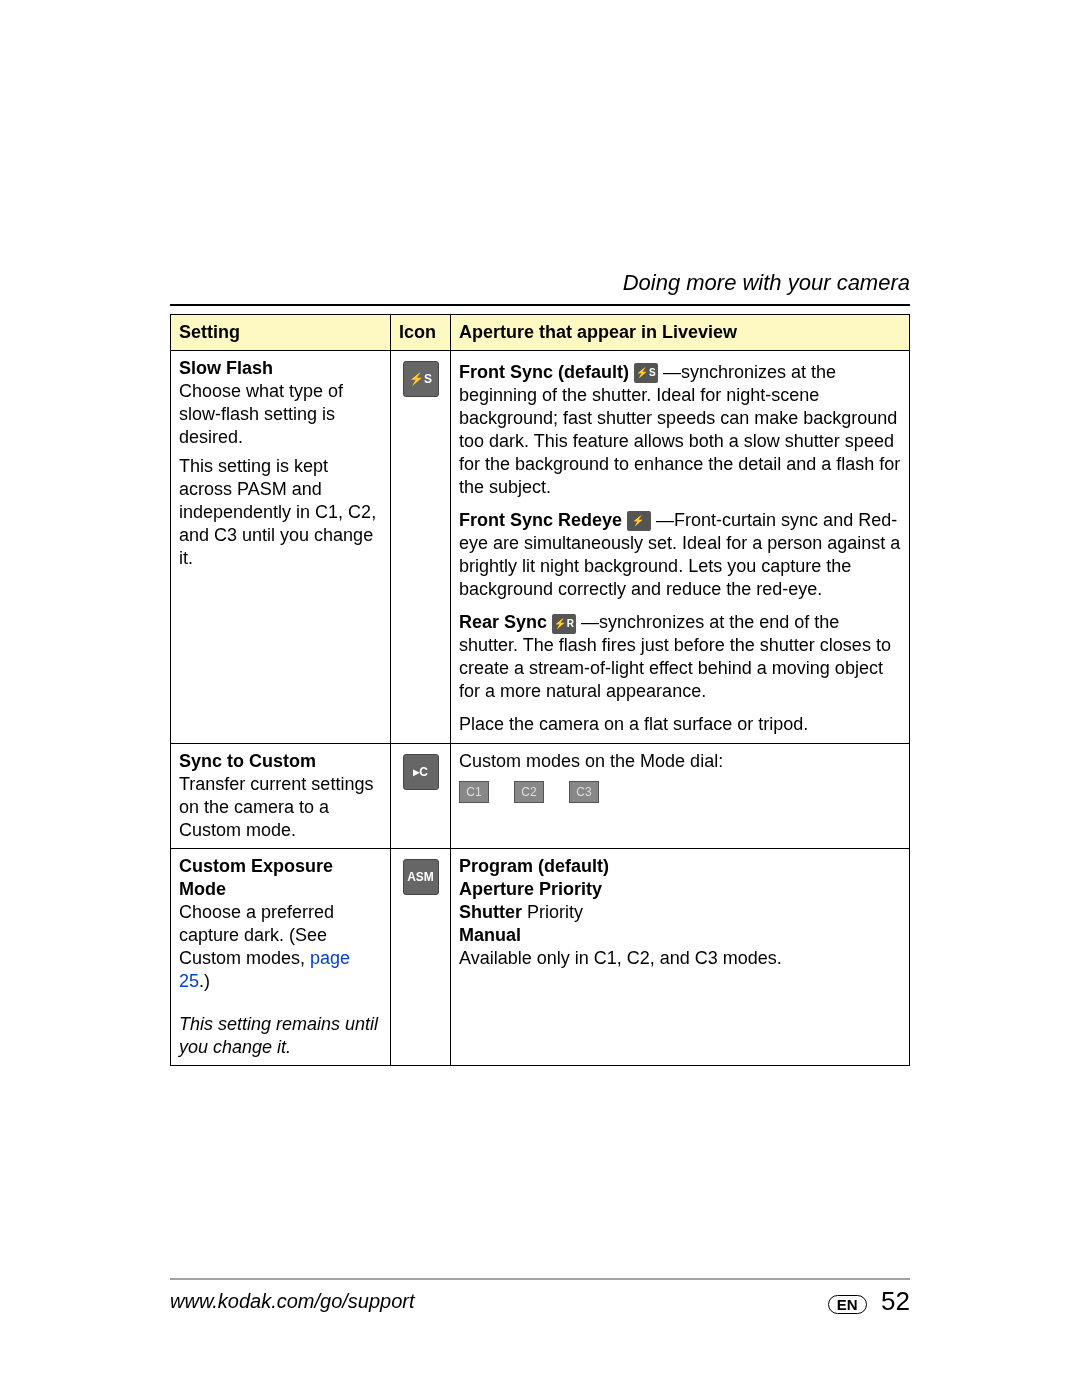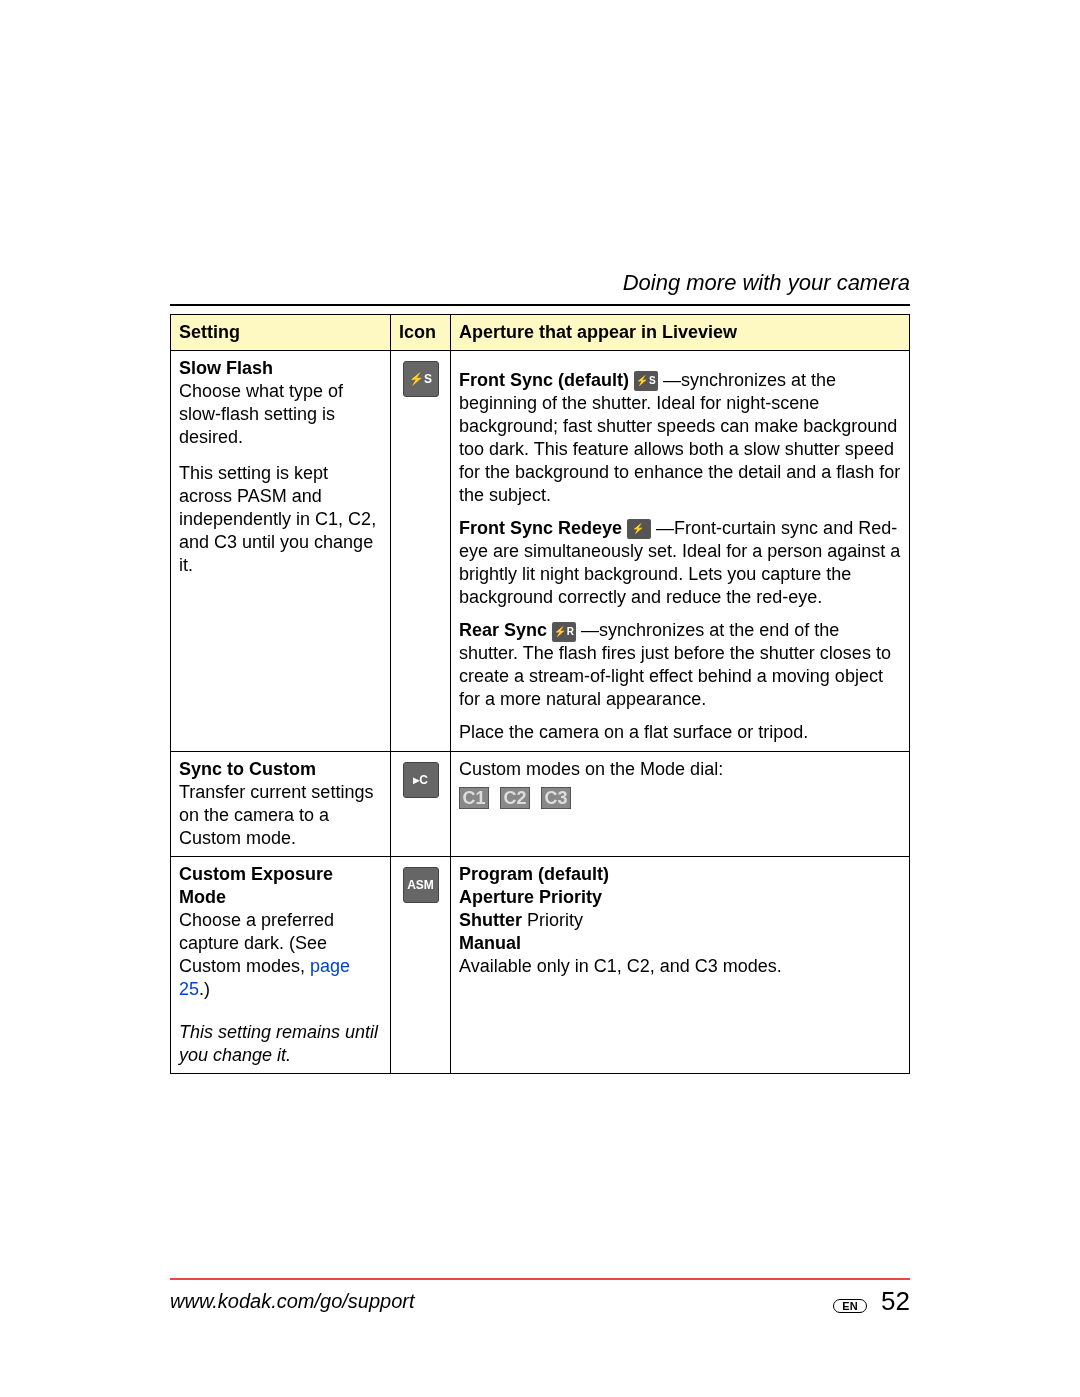"Front Sync (default) ⚡S —synchronizes" .opt-block:first-child { margin-top: 12px -> 4px }
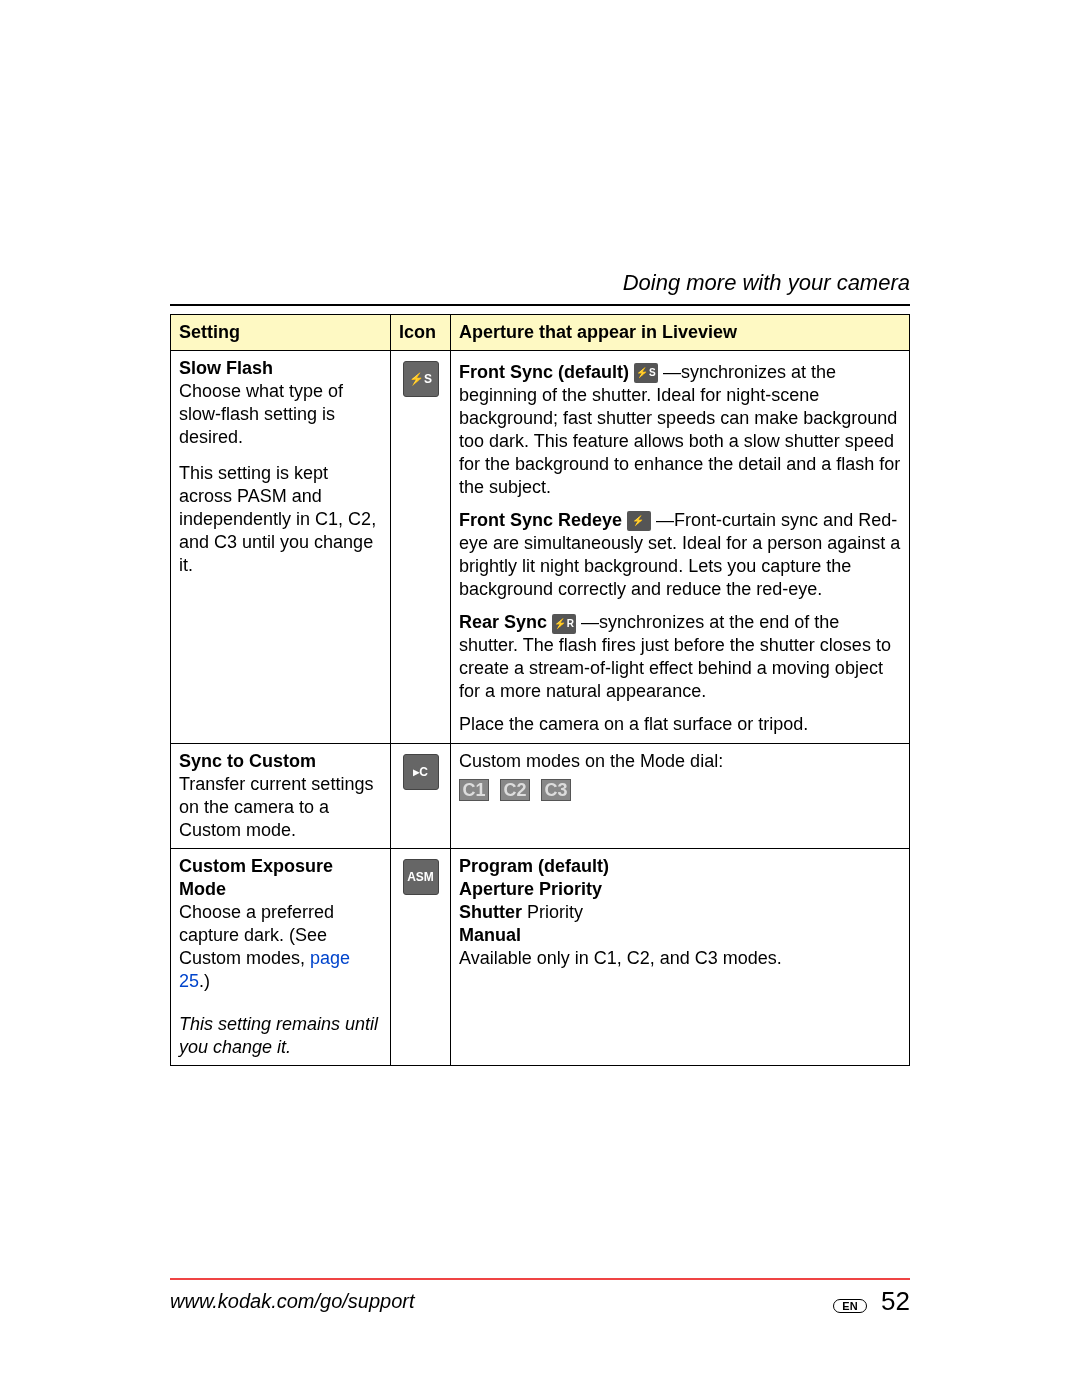"This setting is kept across" div { margin-top: 13px -> 6px }
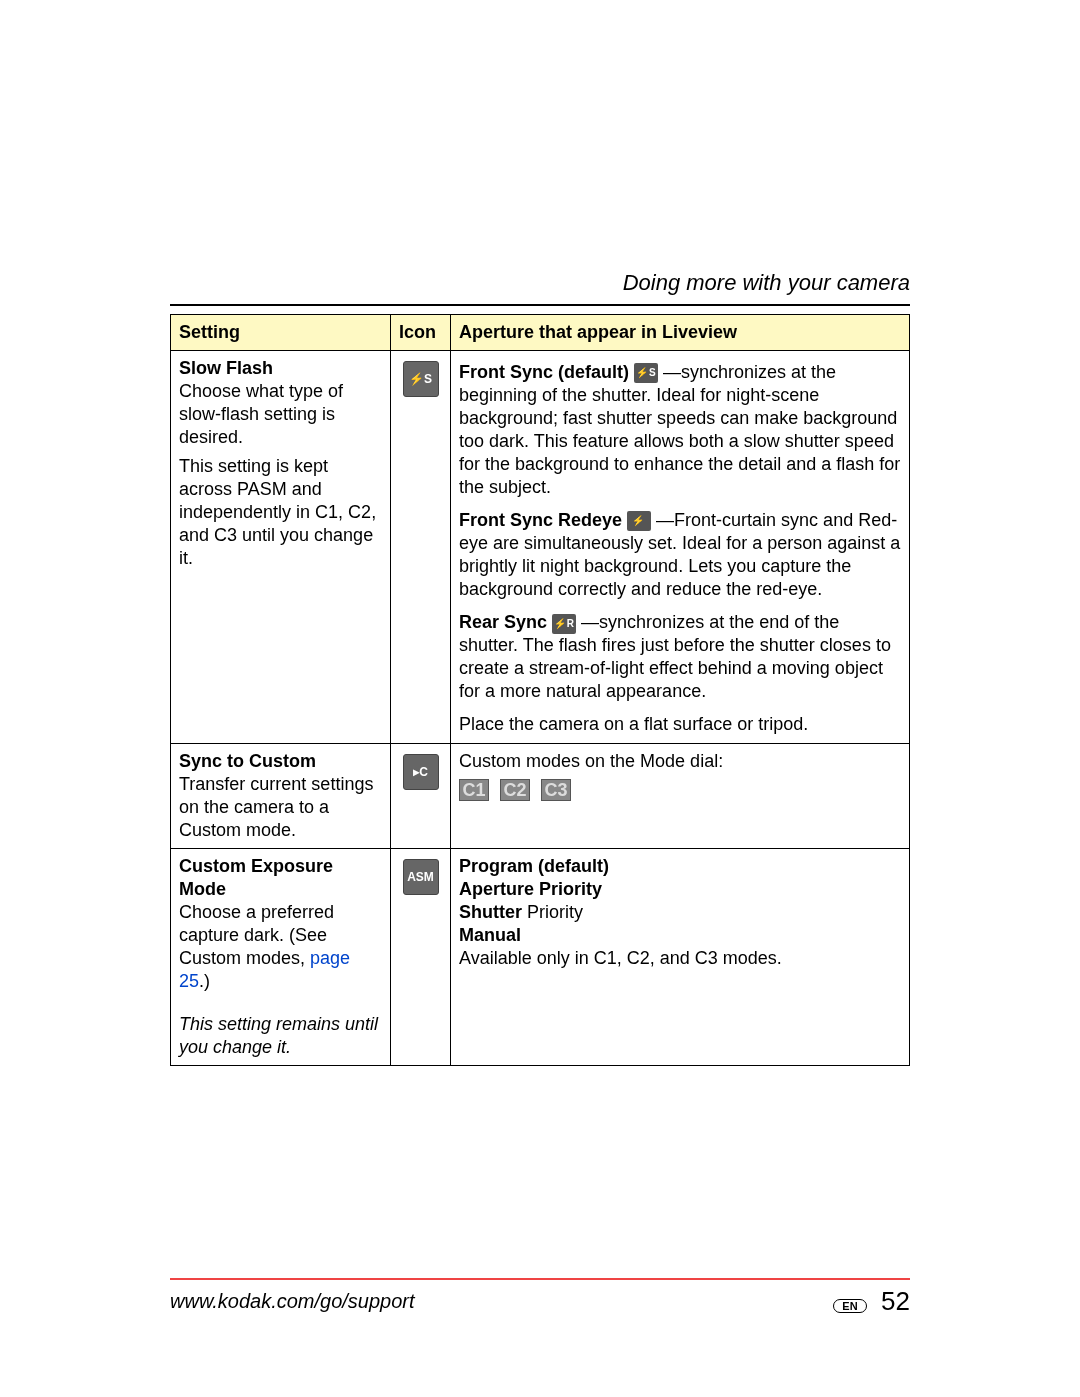"C1" .chip { font-size: 18px -> 12px; font-weight: bold -> normal; margin-right: 6px -> 20px }
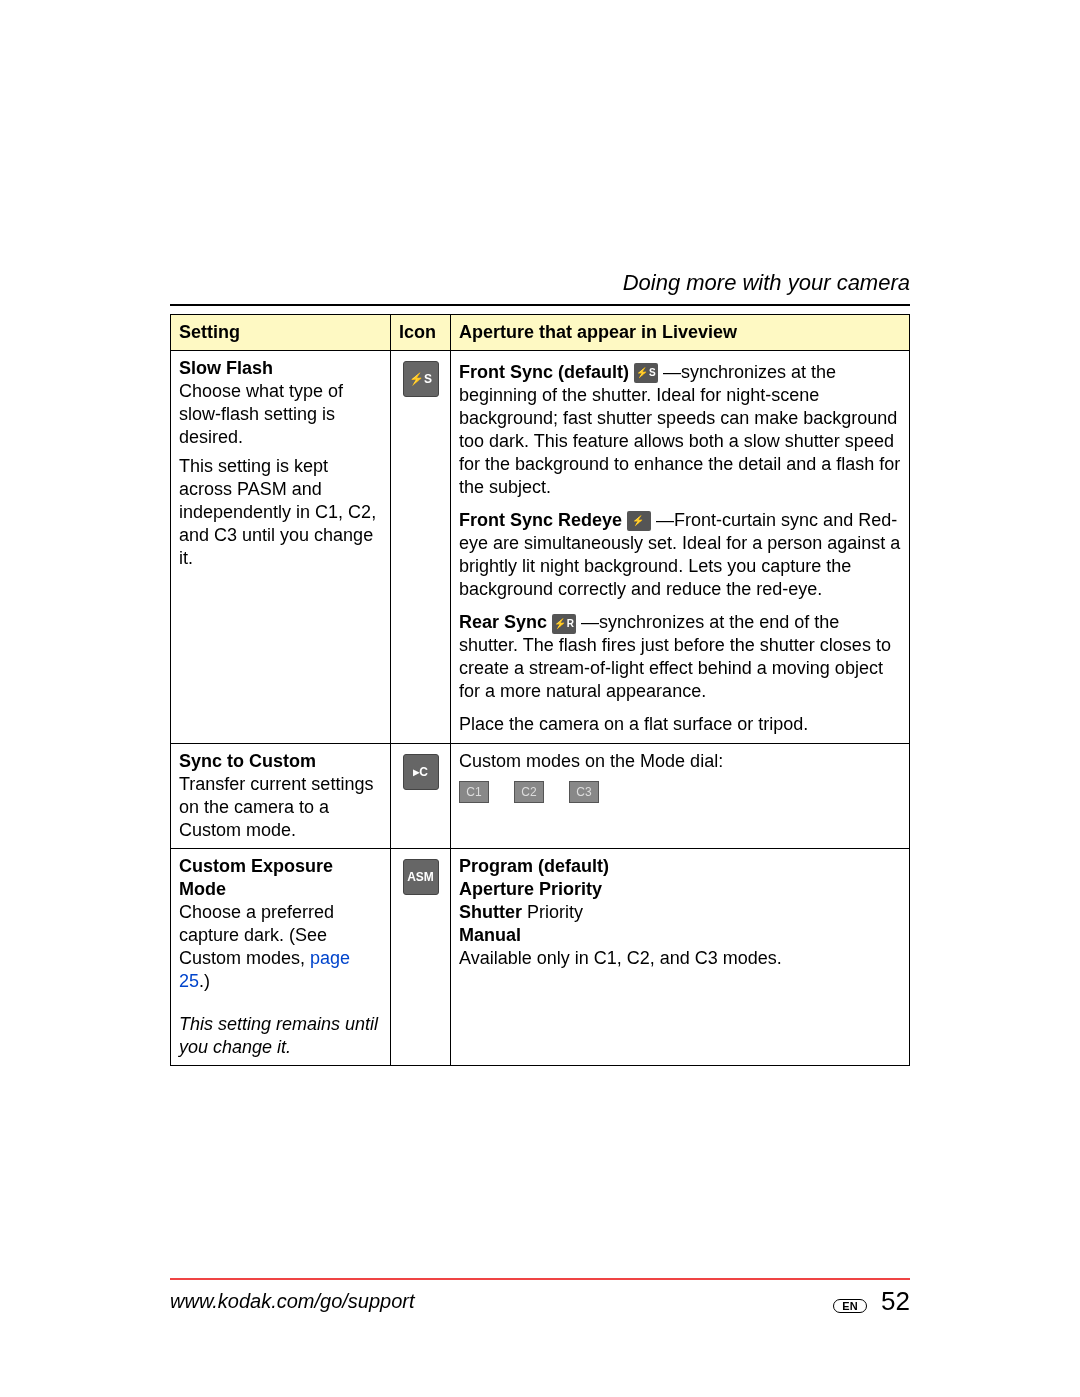"www.kodak.com/go/support" .footer { border-top: 2px solid #ef4444 -> 2px solid #a3a3a3 }
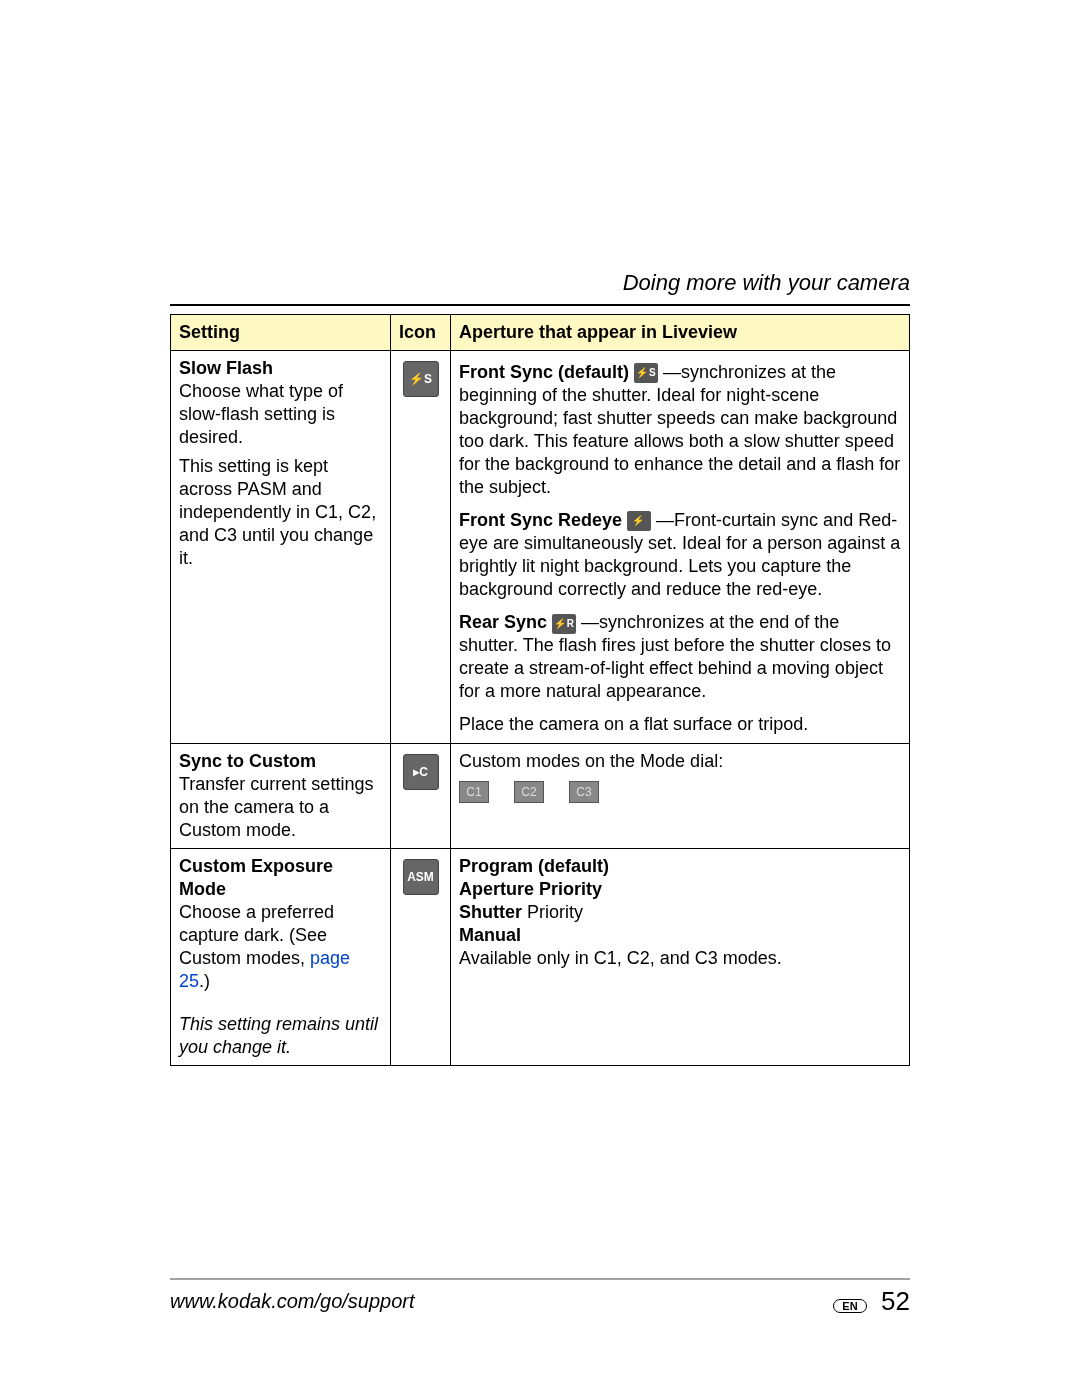"EN" .lang-pill { font-size: 11px -> 15px }
